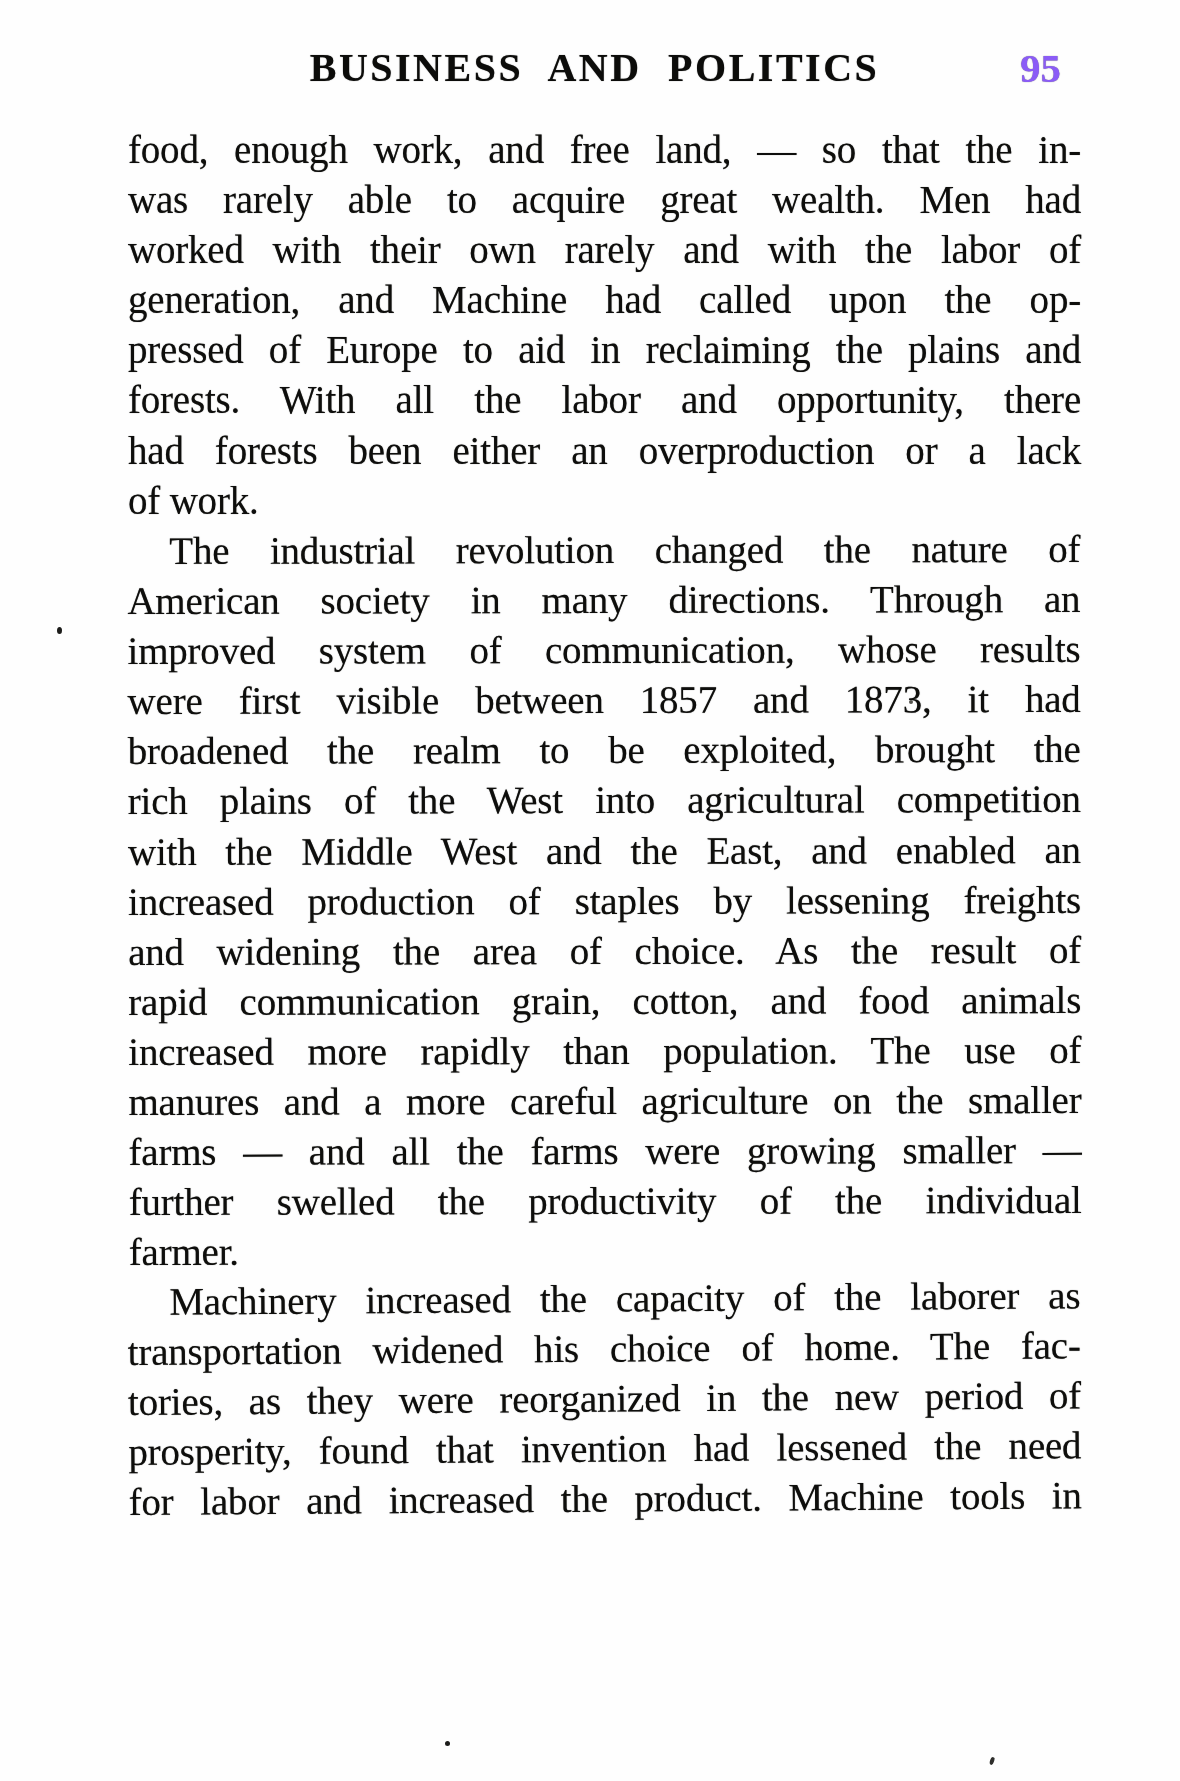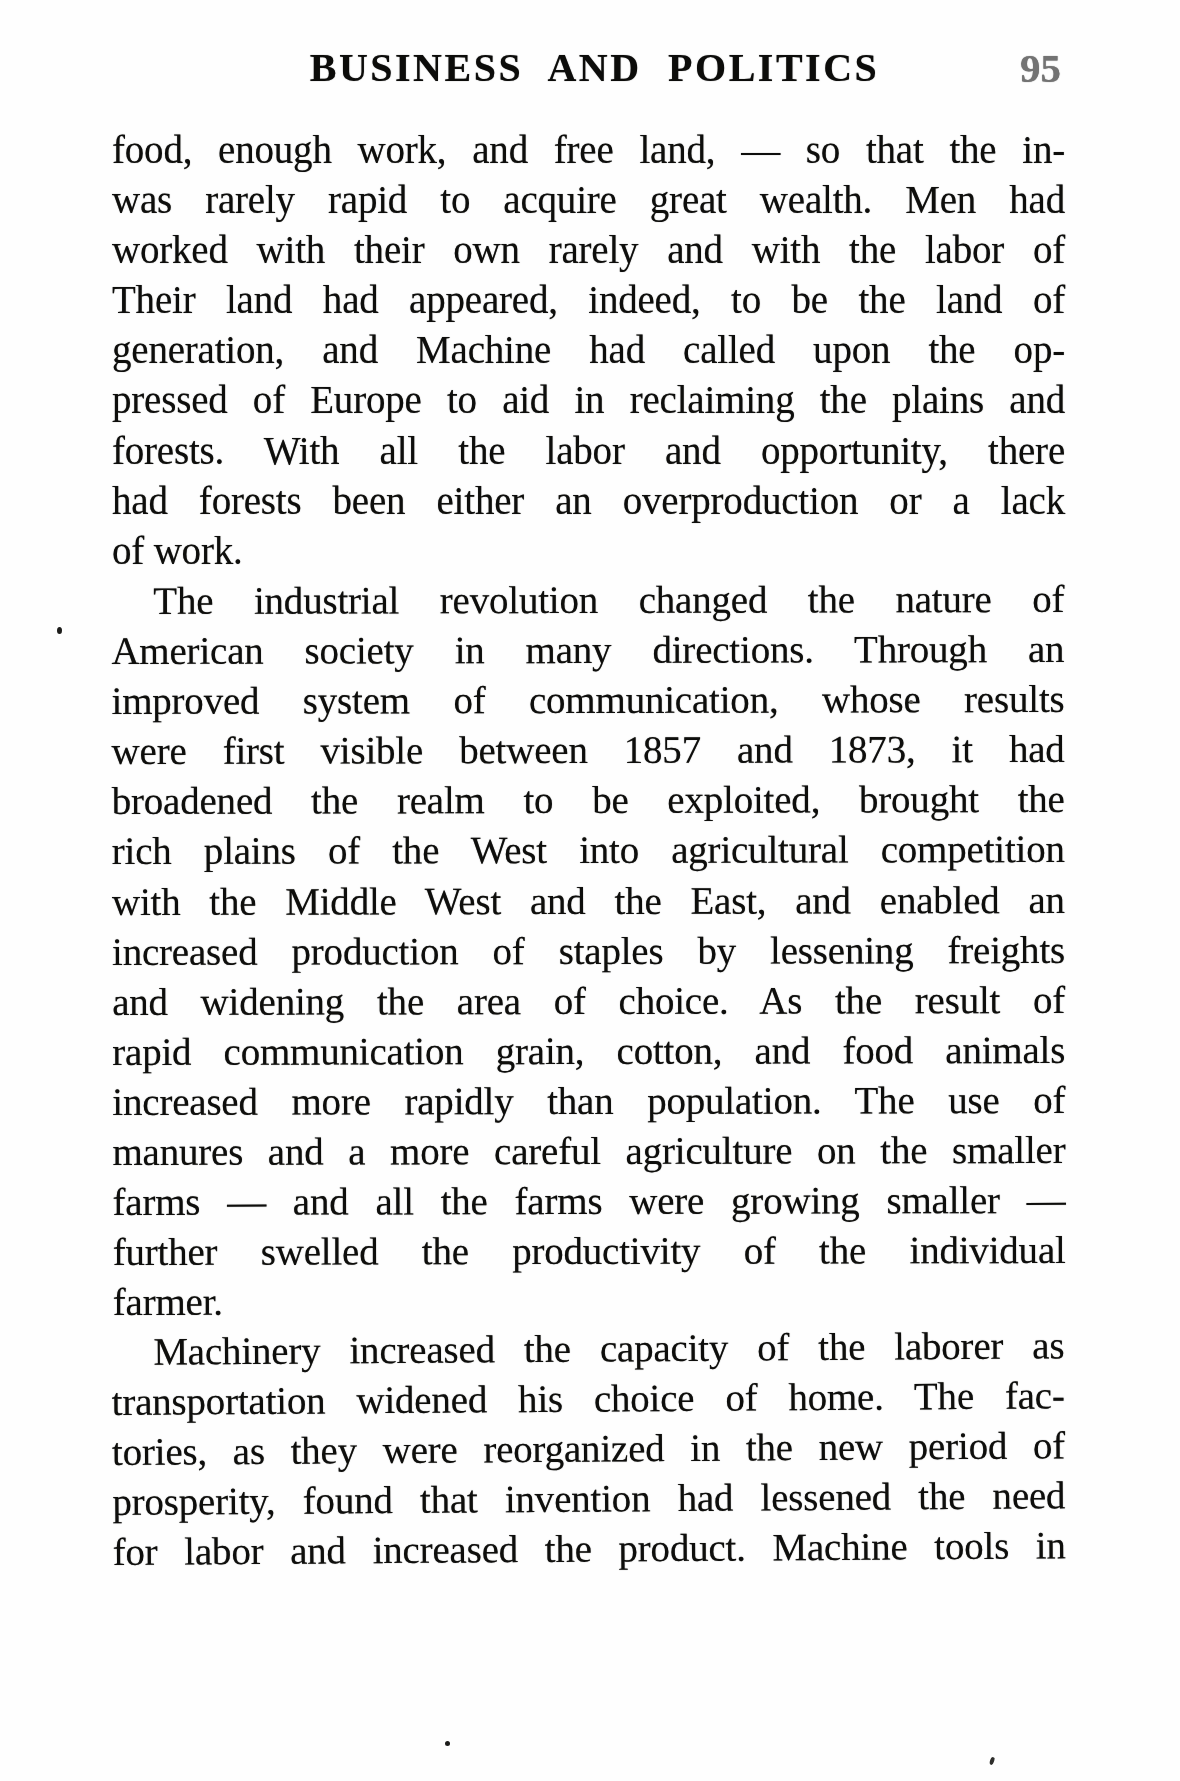"95" .page-number { color: #737373 -> #8b5cf6 }
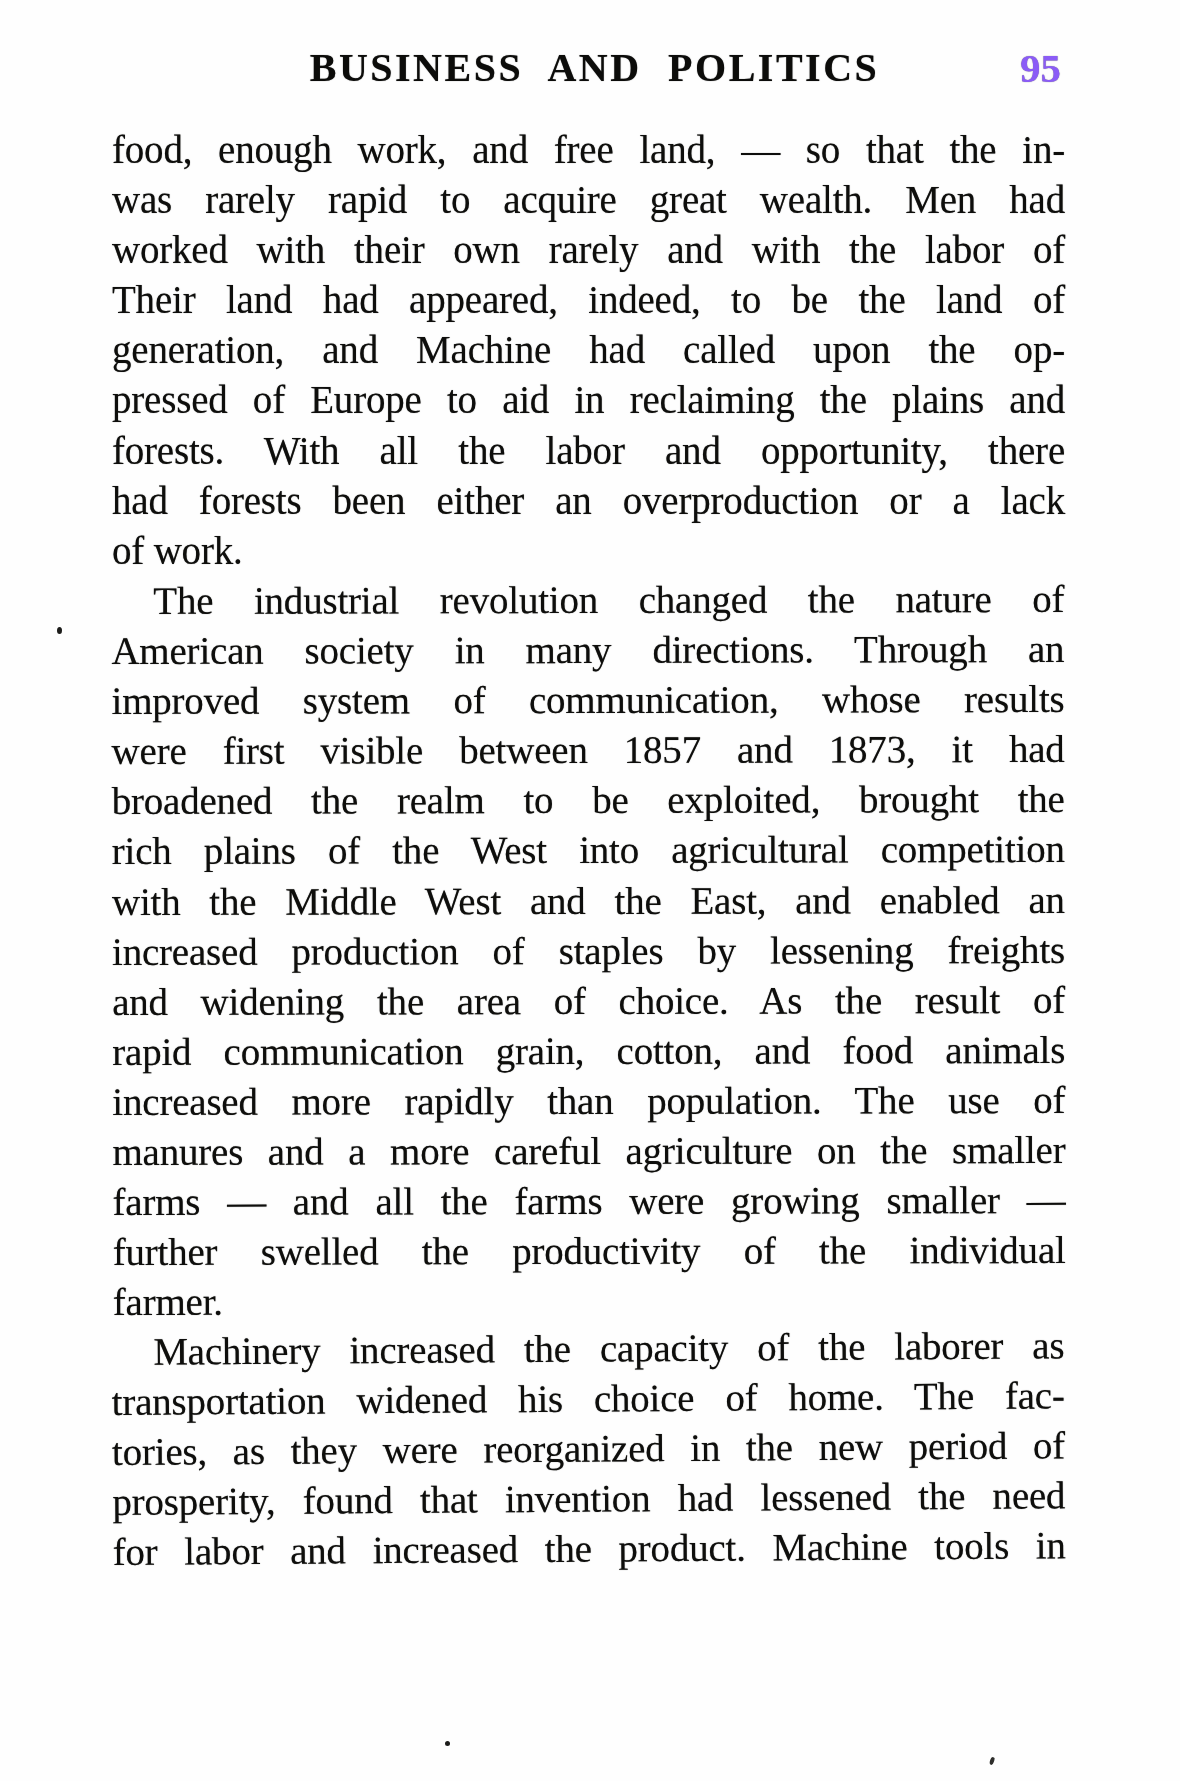"food, enough work, and free" .body-text { left: 112px -> 128px }
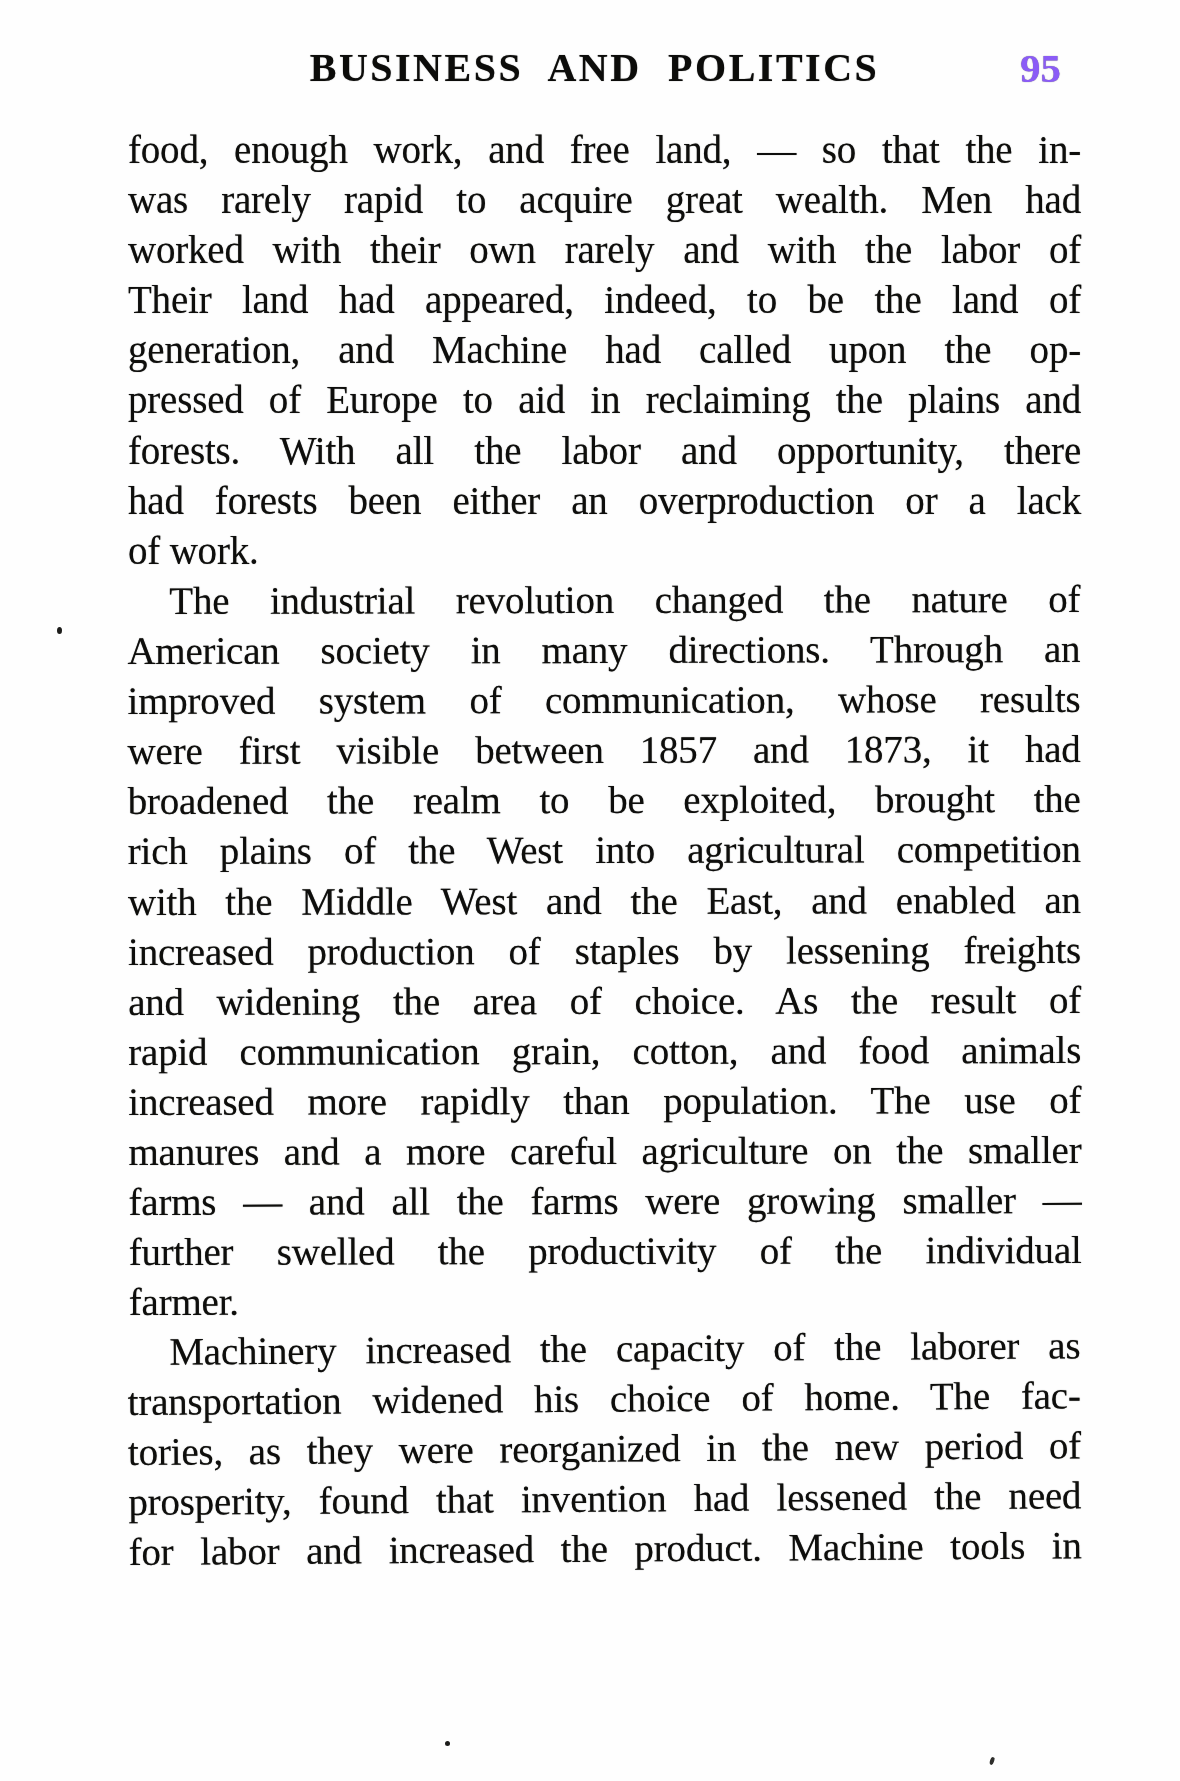"was rarely rapid to acquire" div.line { text: rapid -> able }
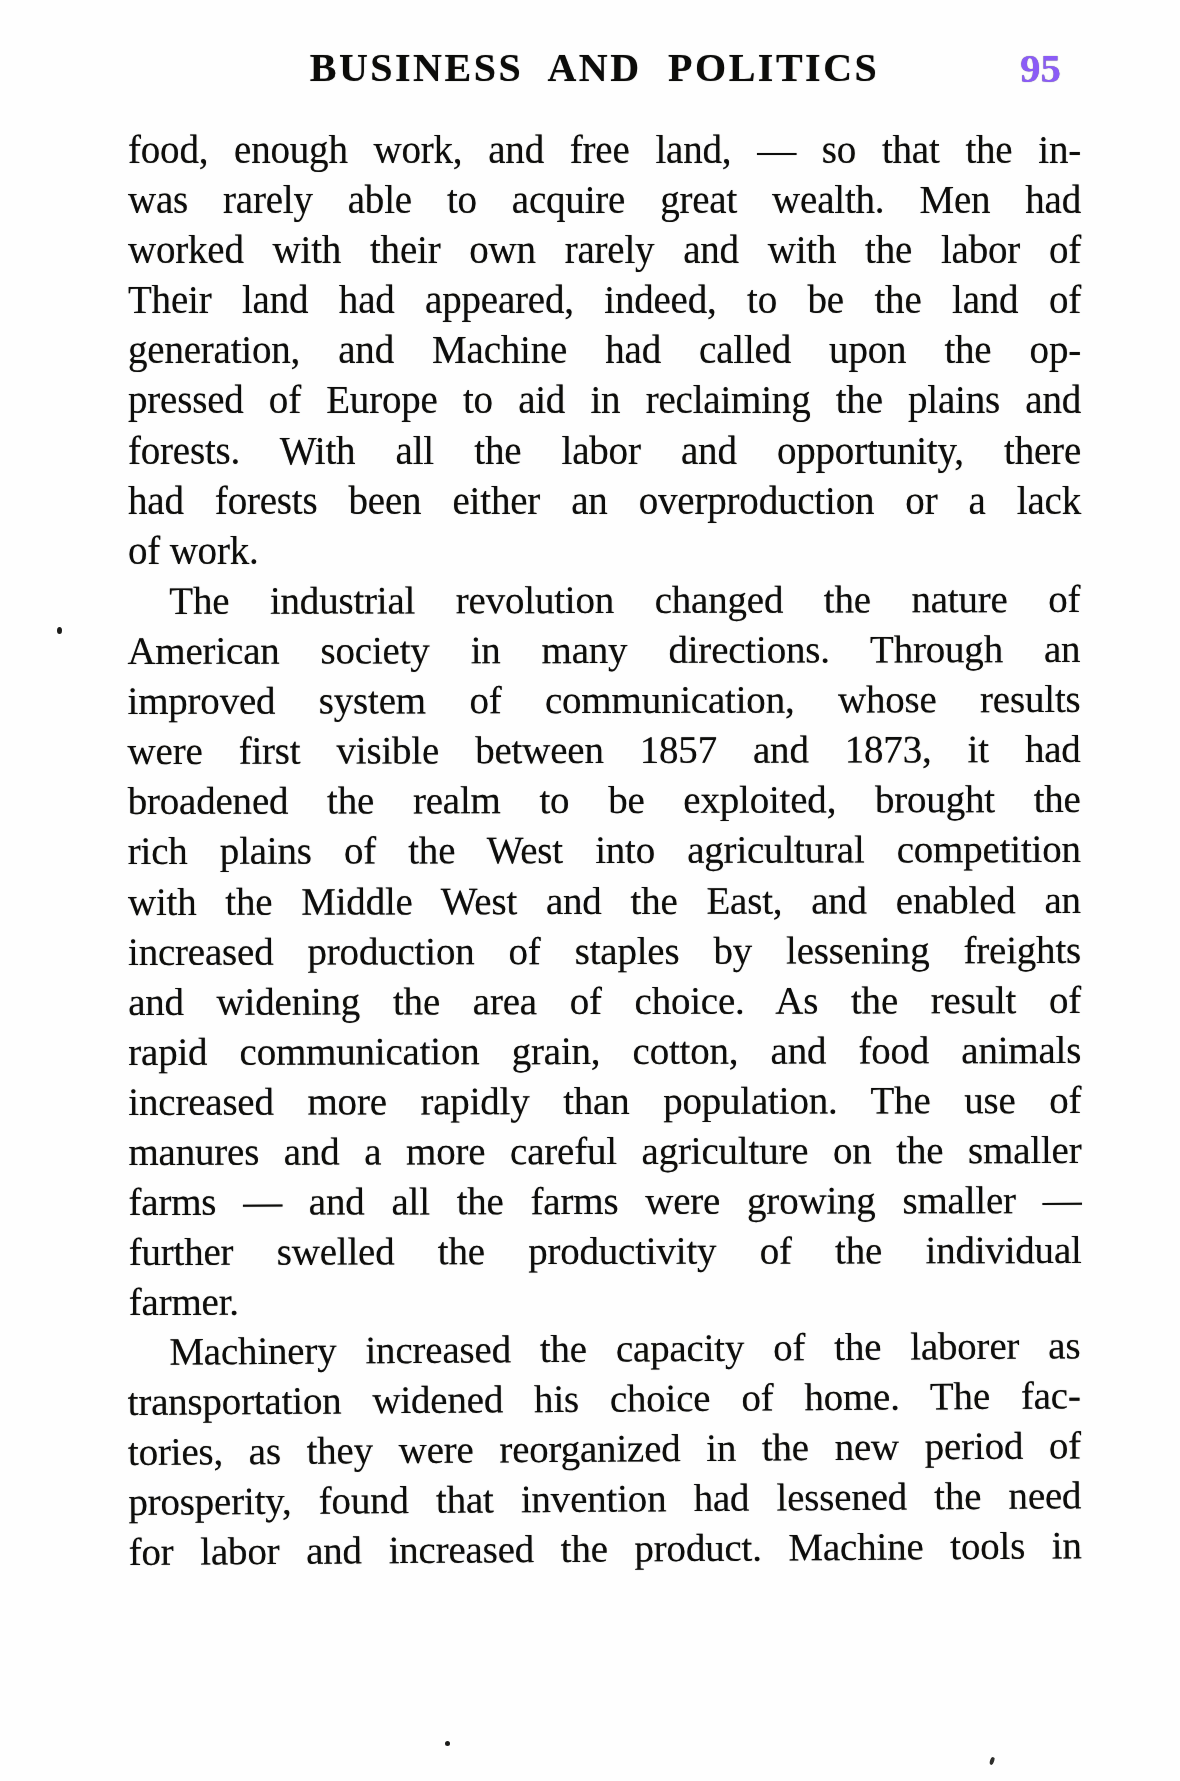"Their land had appeared, indeed," div.line { html: <div>Their land had appeared, indeed, to be the land of</div> -> none }
